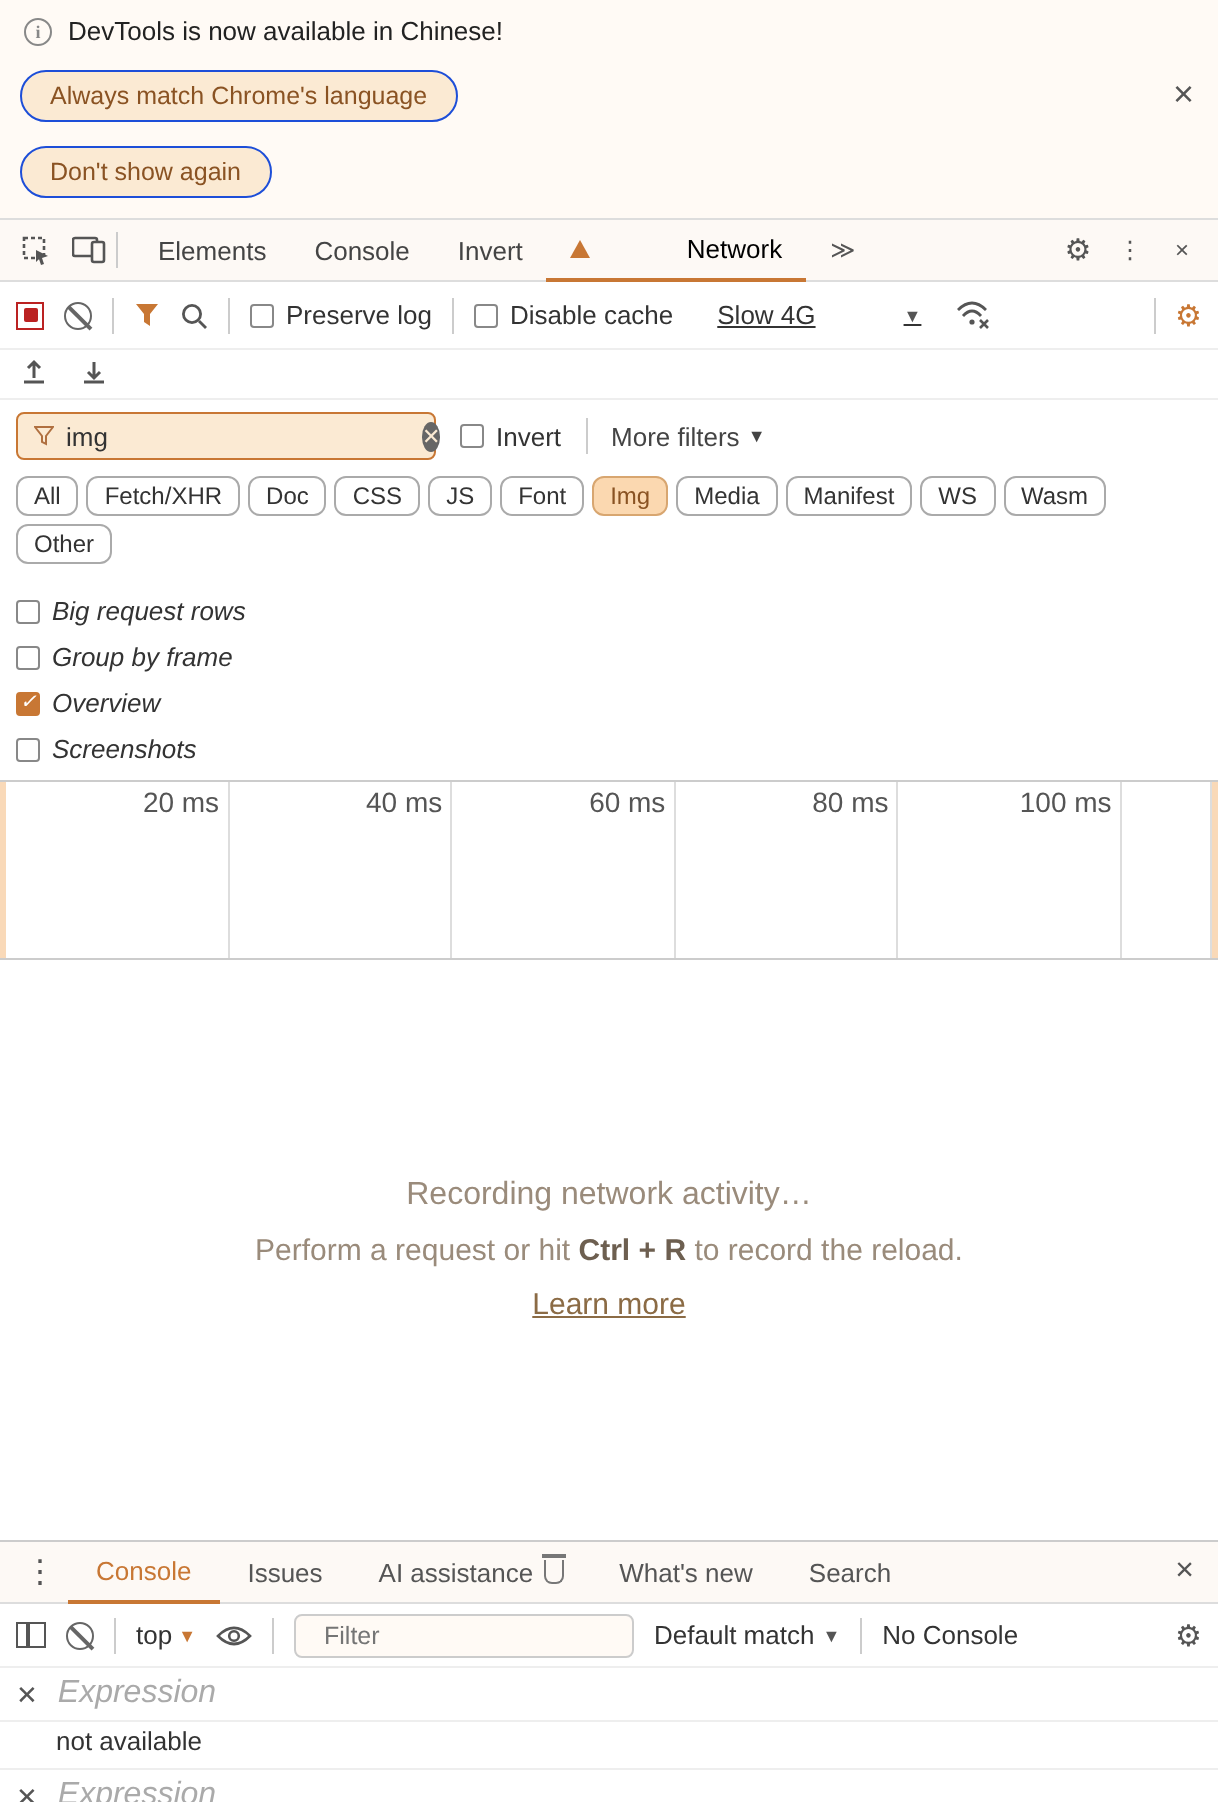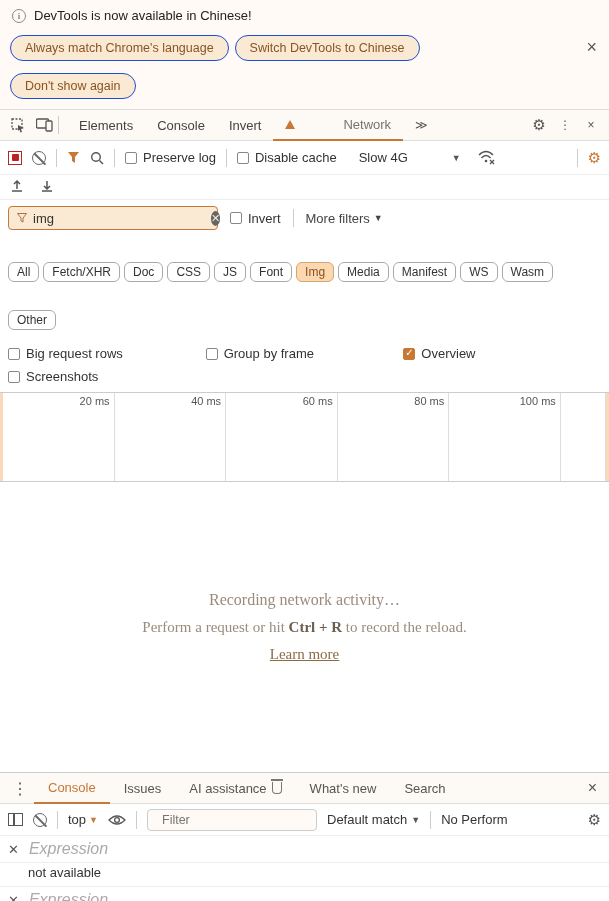"Switch DevTools to Chinese" span.chip { html: <span>Switch DevTools to Chinese</span> -> none }
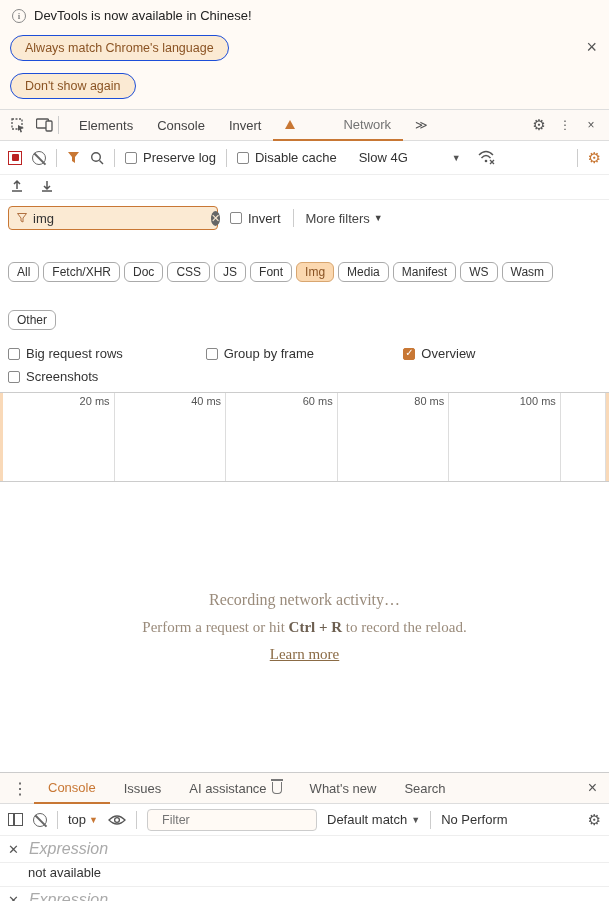"Network" .tab.active { color: #737373 -> #000000 }
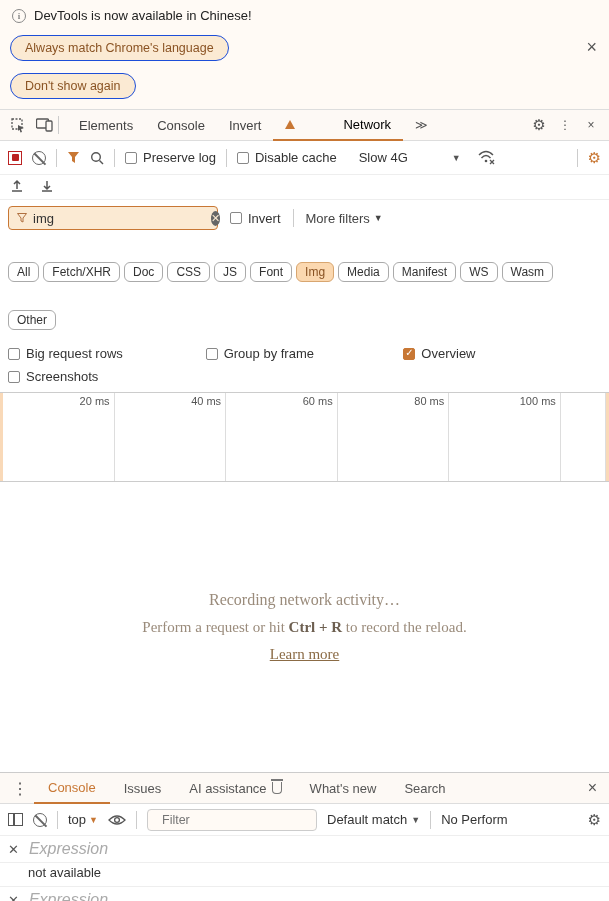"Slow 4G" .select-throttle { text-decoration: none -> underline }
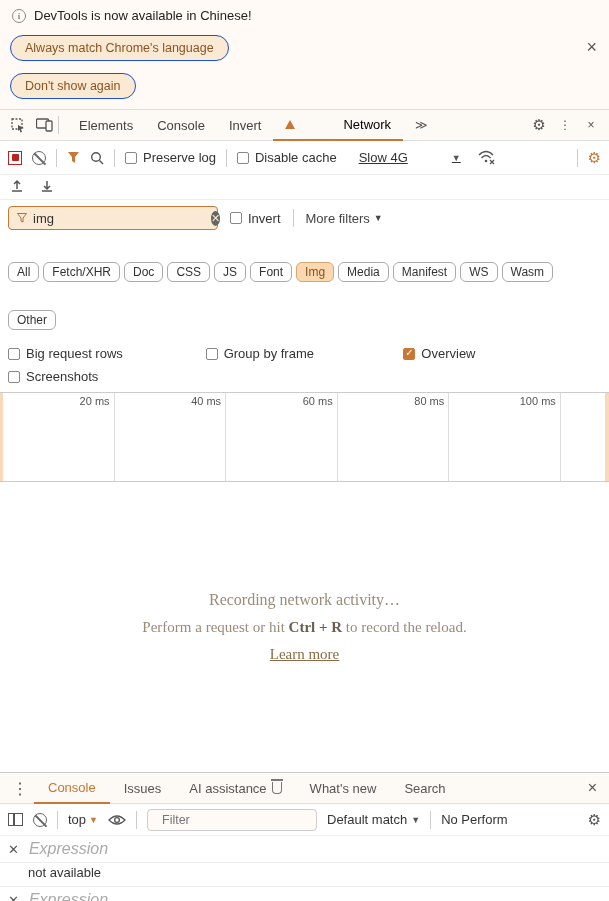"All" .pill { margin-top: 24px -> none }
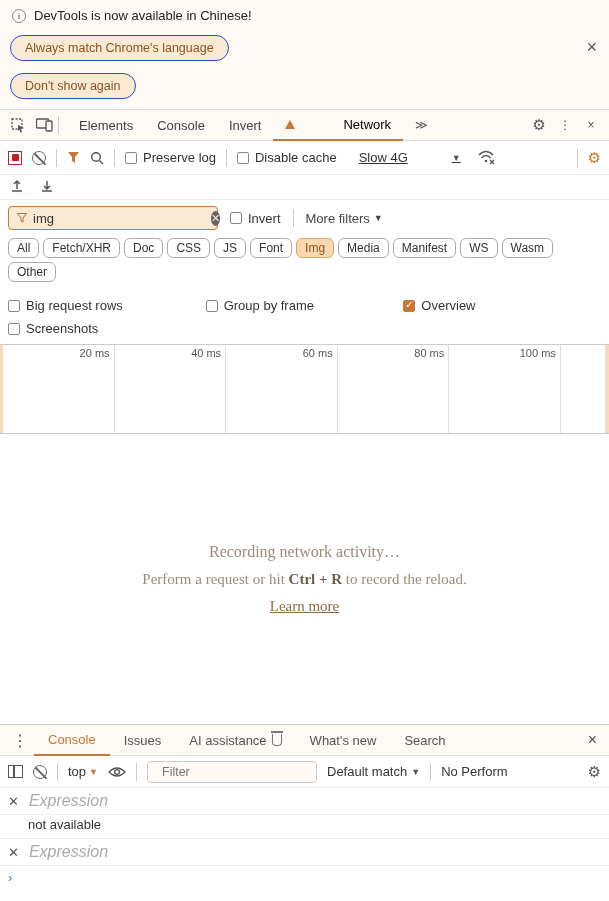"Big request rows" .opts-grid { font-style: none -> italic; grid-template-columns: 1fr 1fr 1fr -> 1fr }
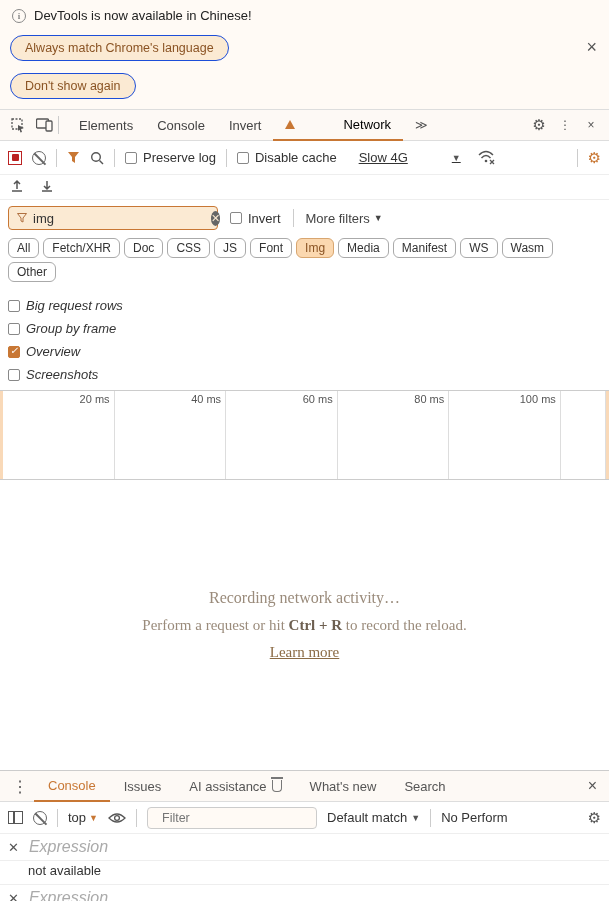"20 ms" .tl-label { font-size: 11px -> 14px }
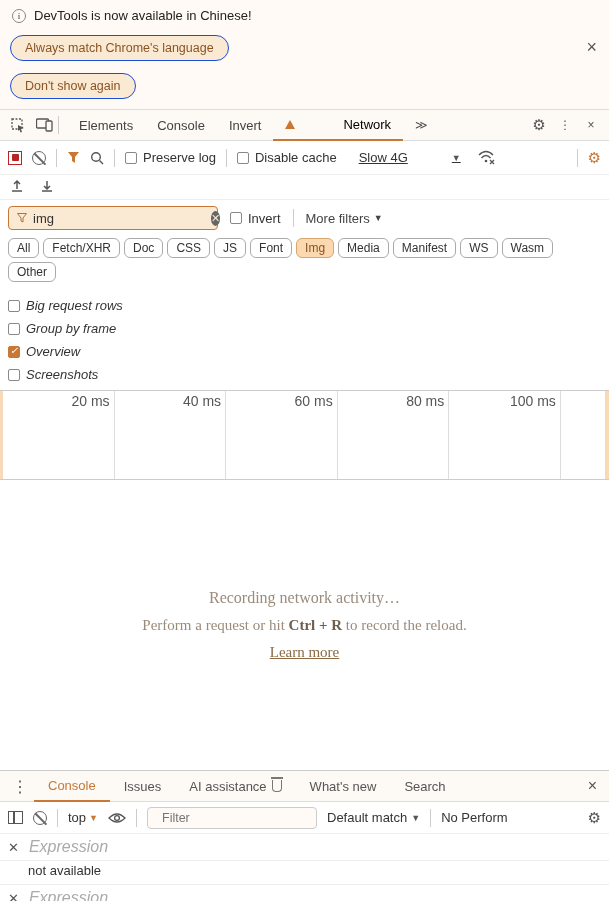"Recording network activity…" .empty-state { font-family: Liberation Serif, serif -> Liberation Sans, sans-serif }
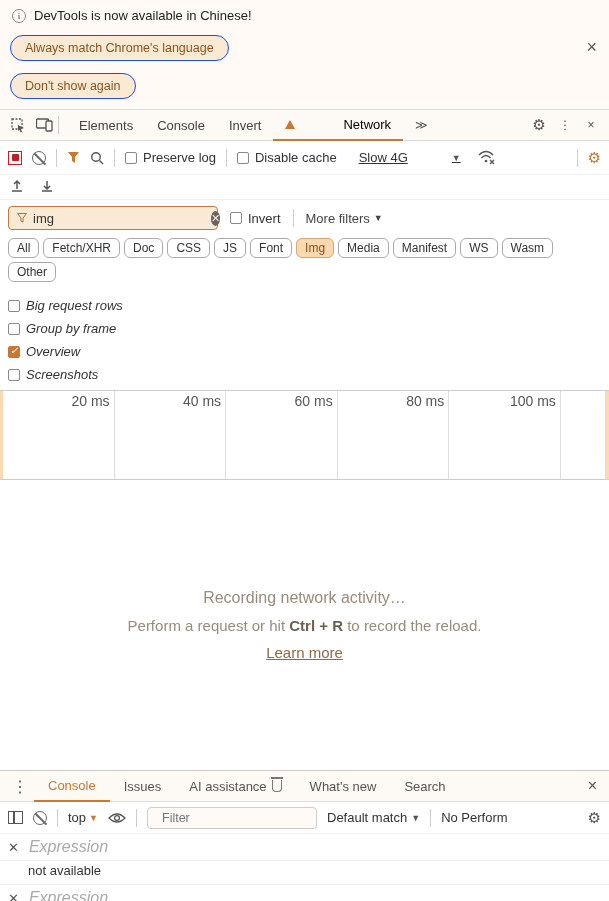"No Perform" span.noissues { text: Perform -> Console }
